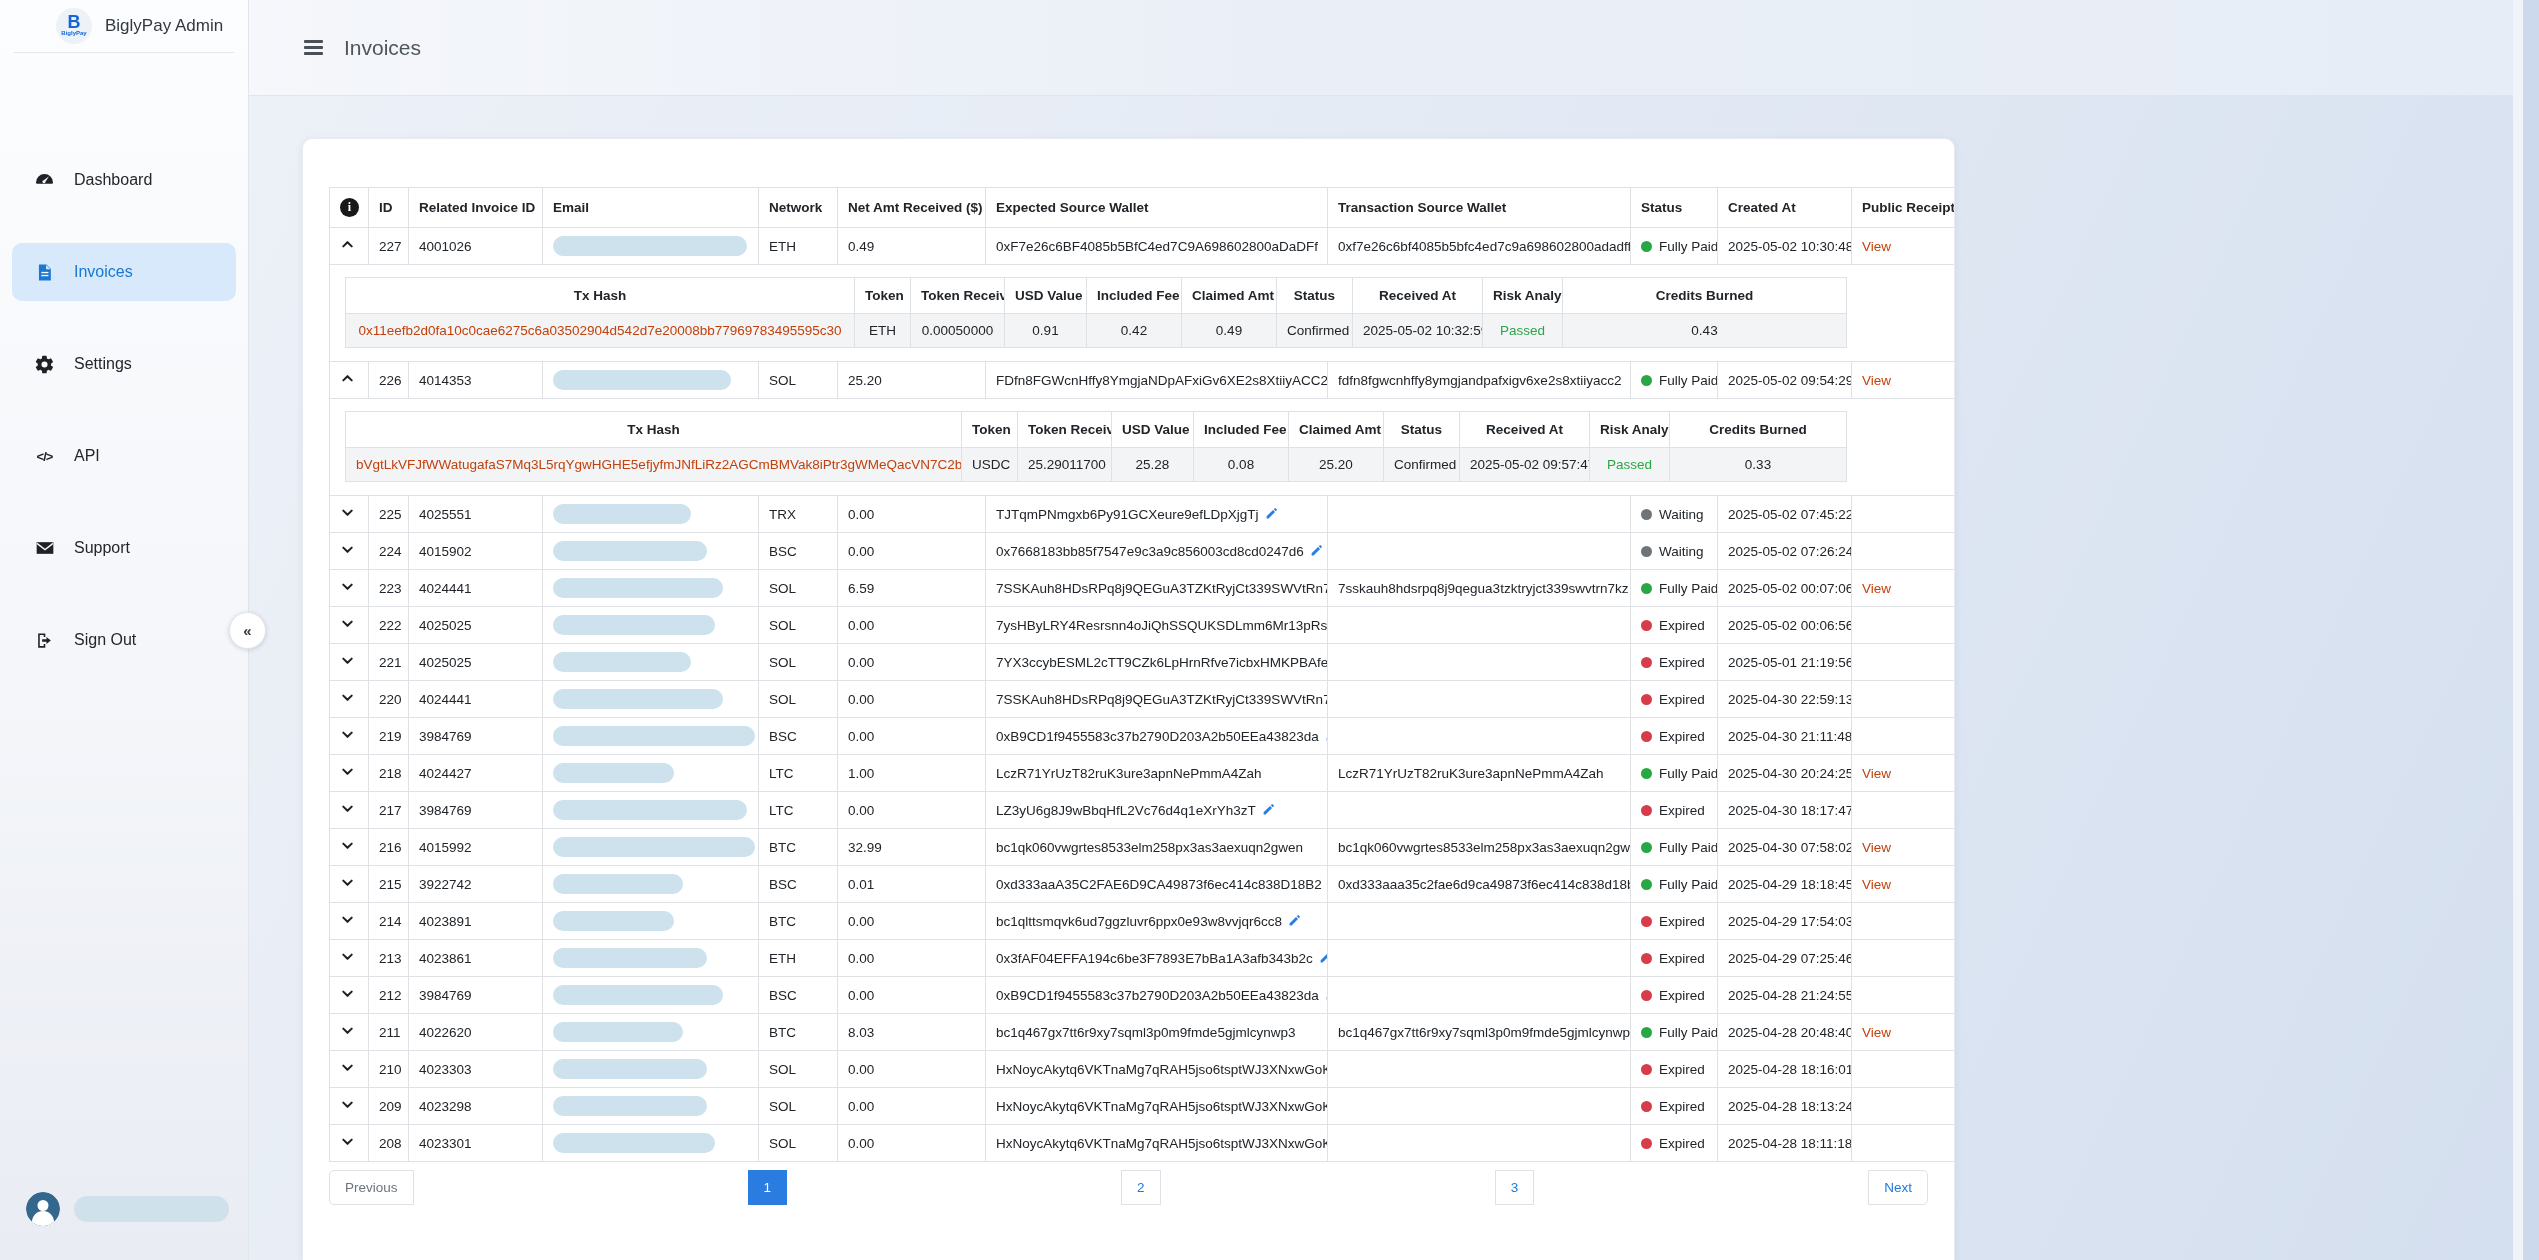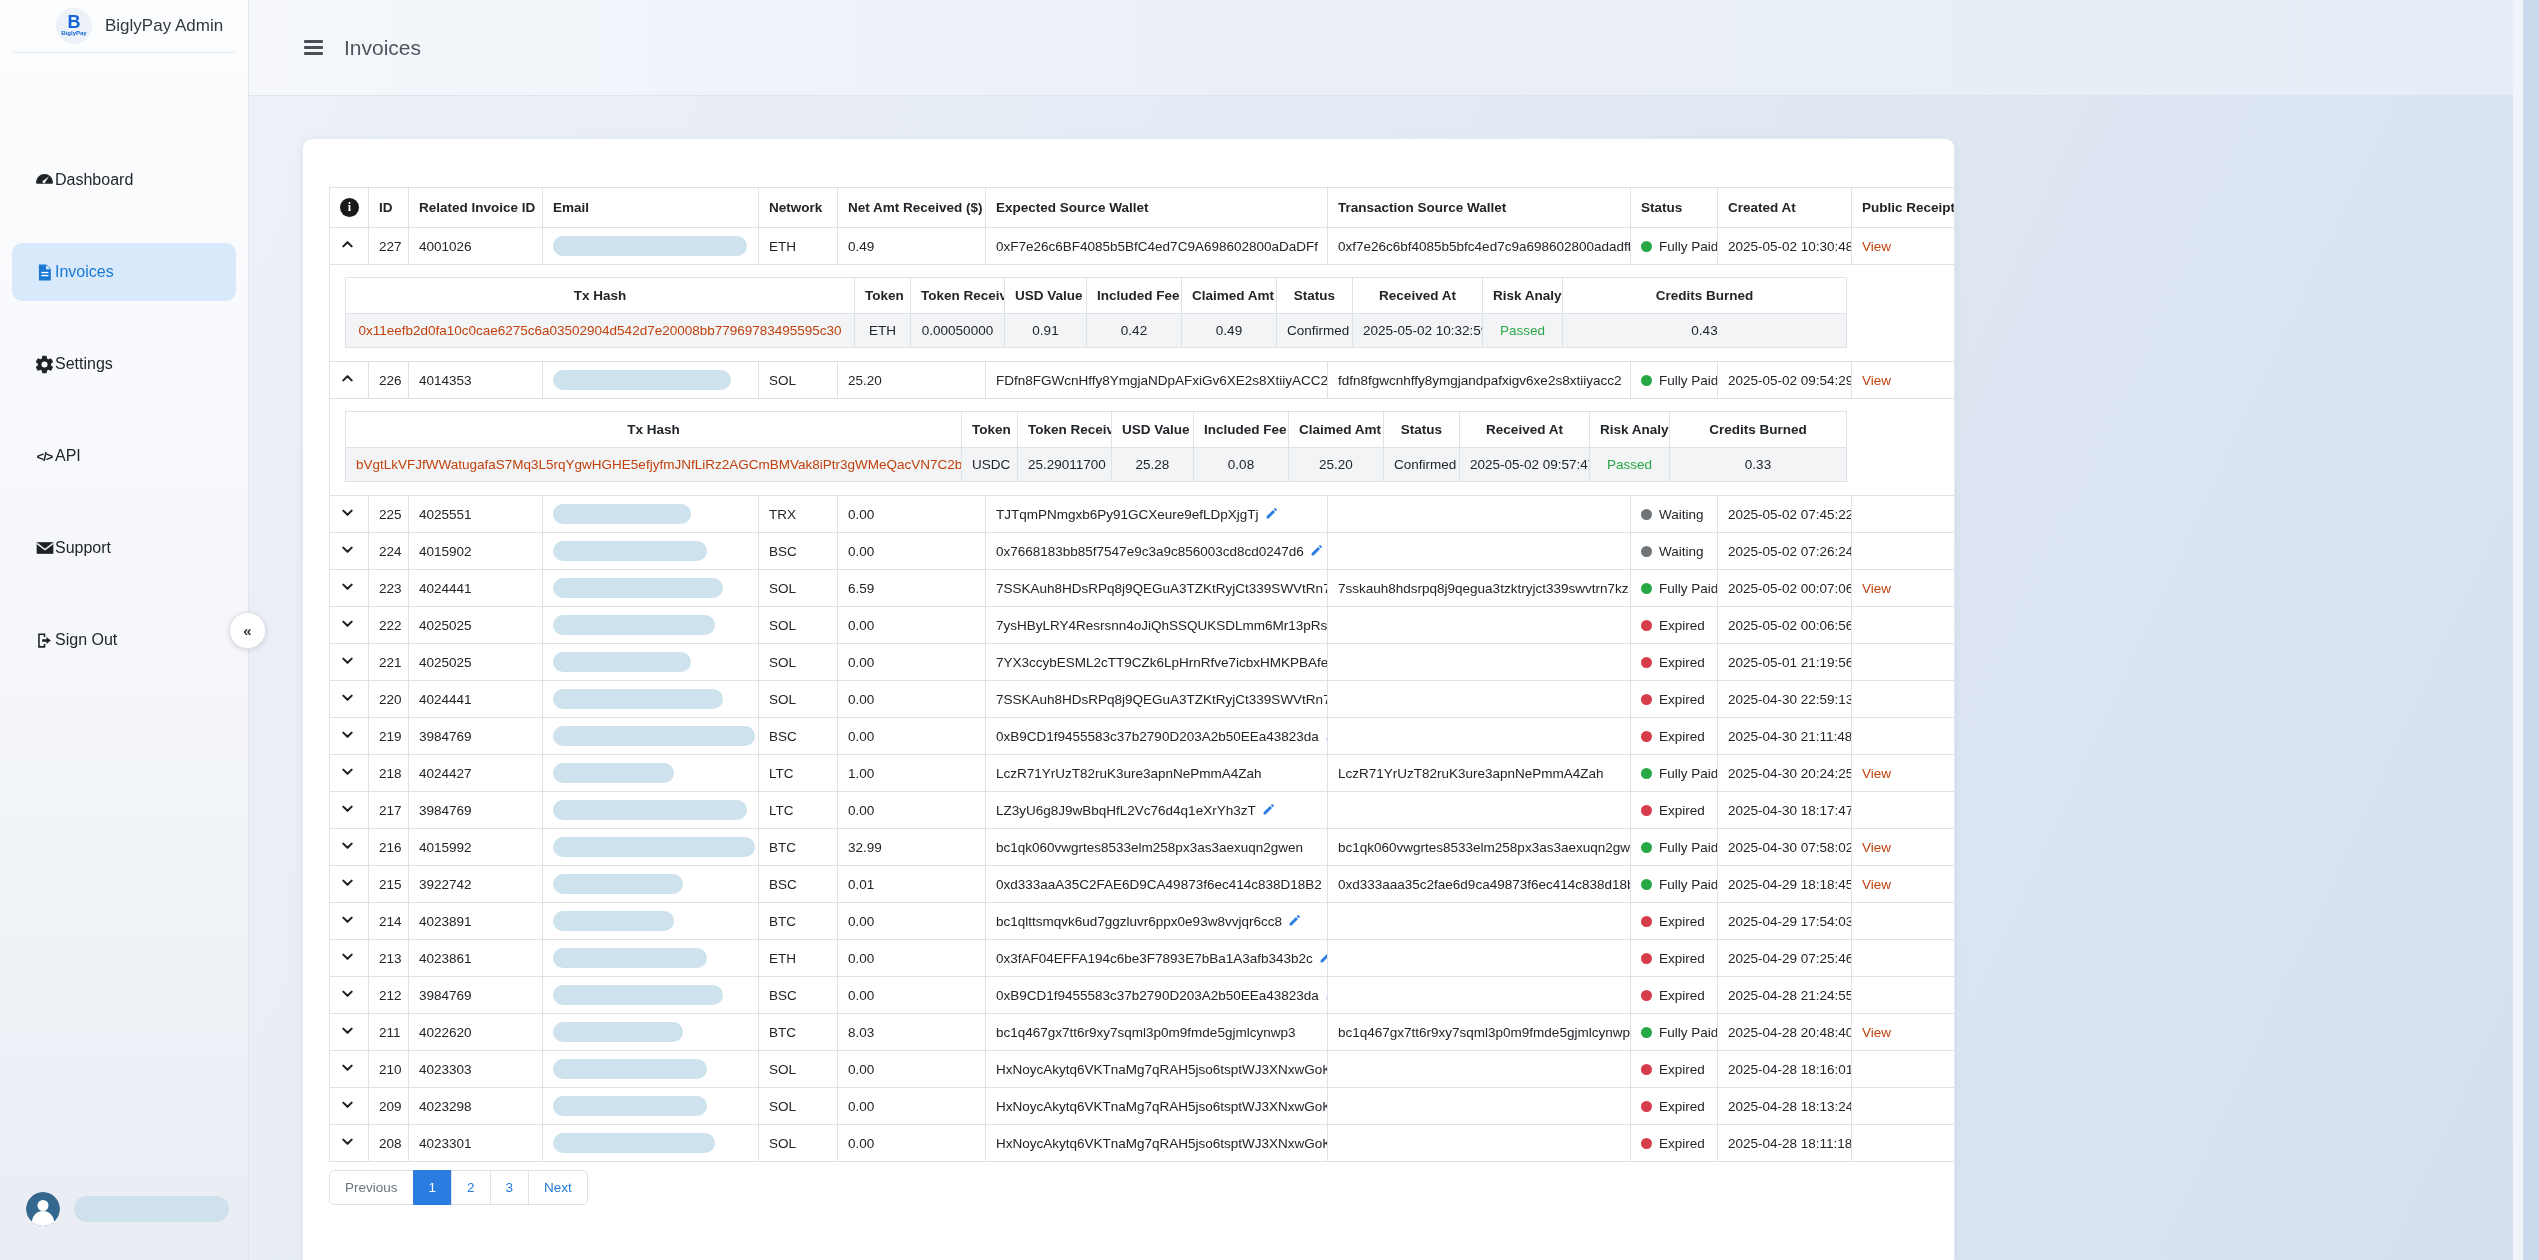"Dashboard" .nav-item { gap: none -> 19px }
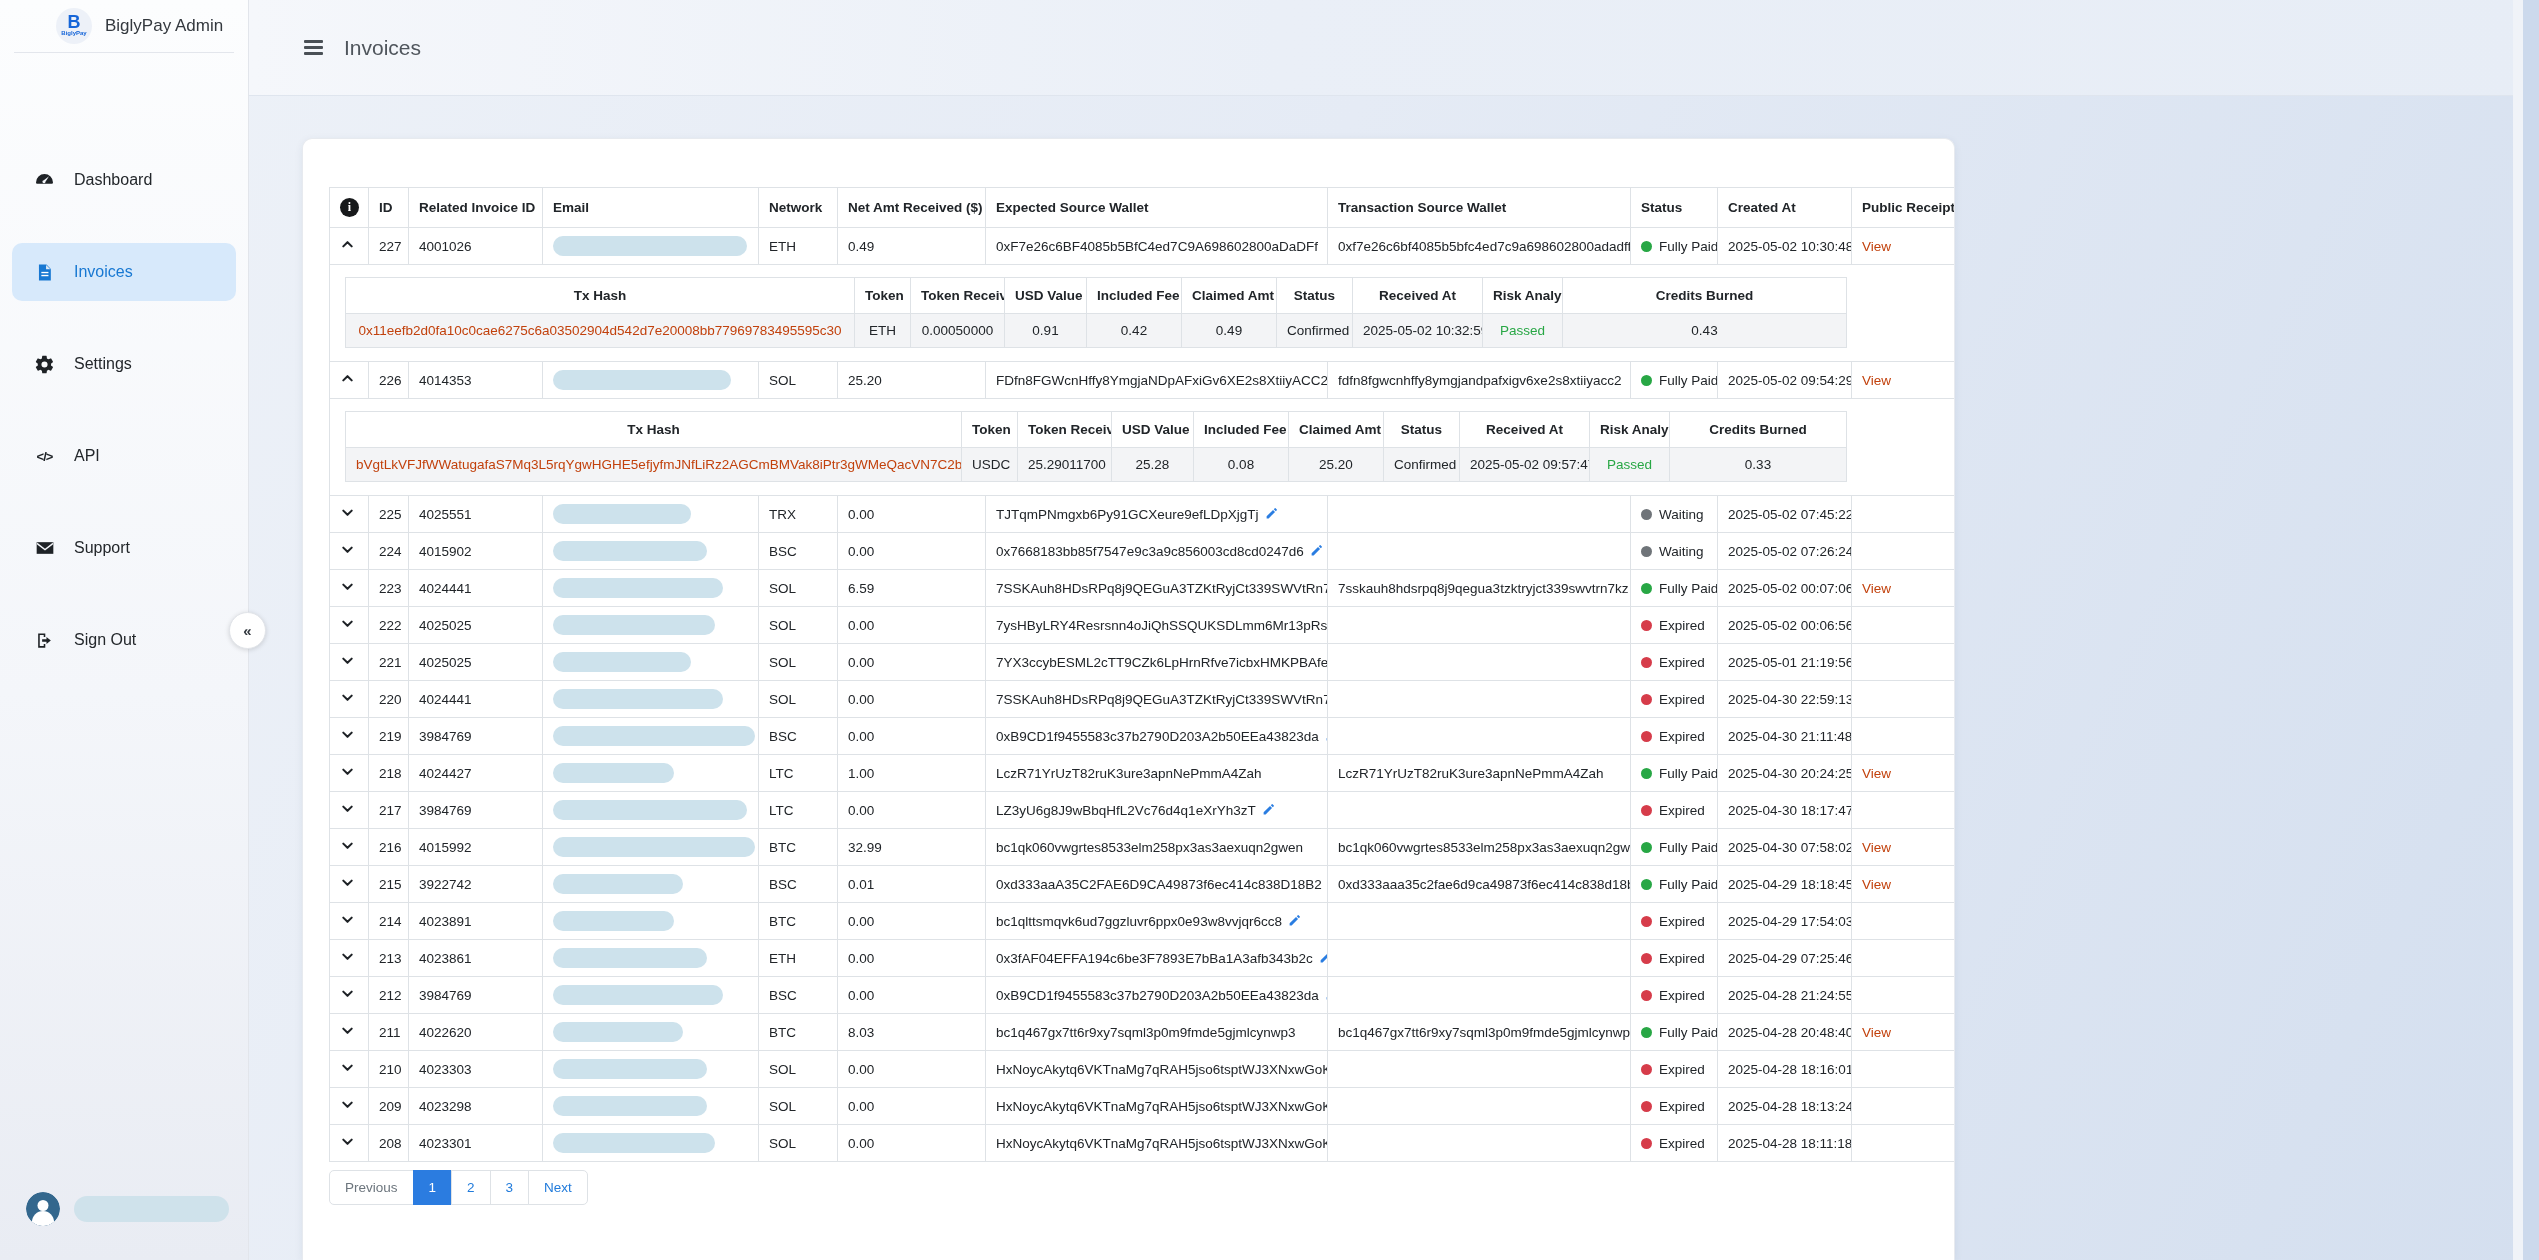"Previous" .pagination { justify-content: flex-start -> space-between }
